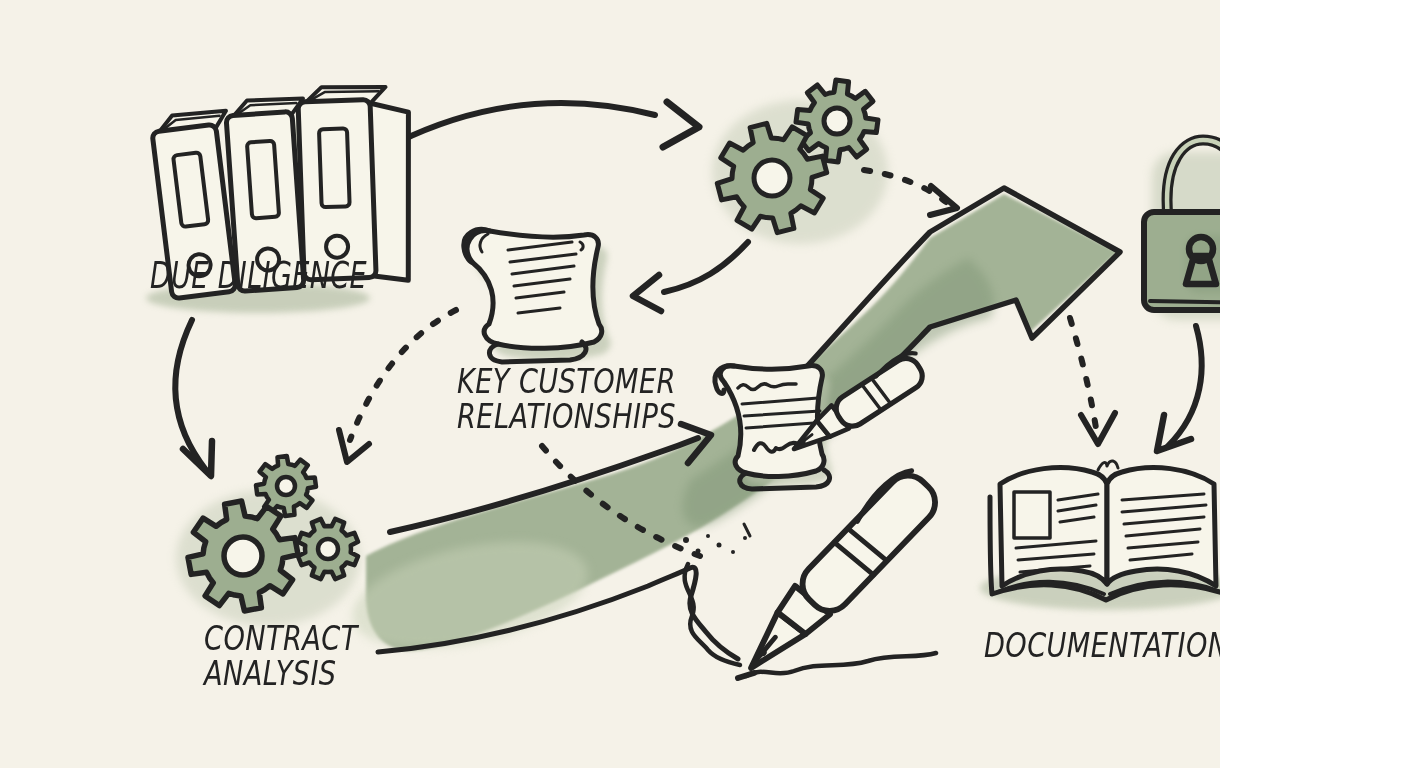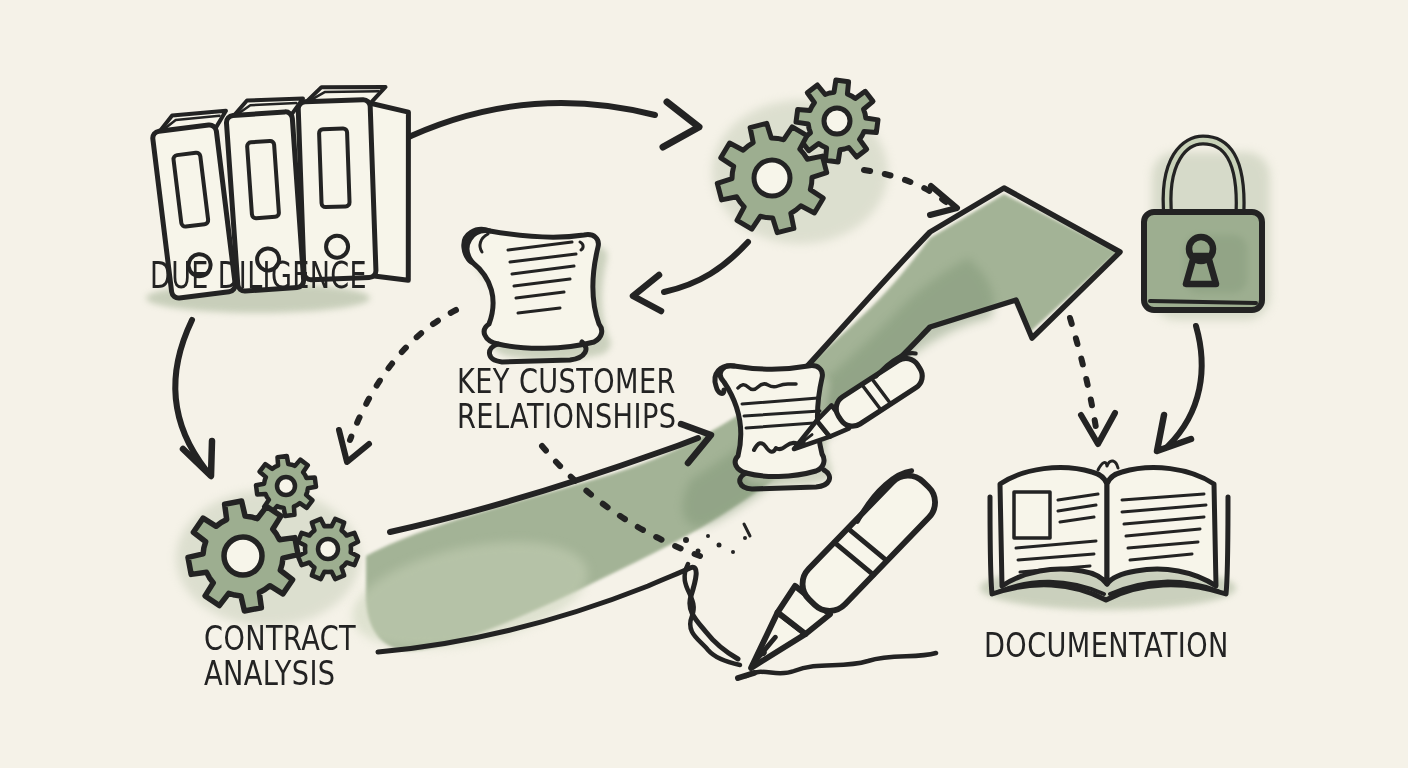"DUE DILIGENCE" .canvas { font-style: none -> italic; width: 1408px -> 1220px }
